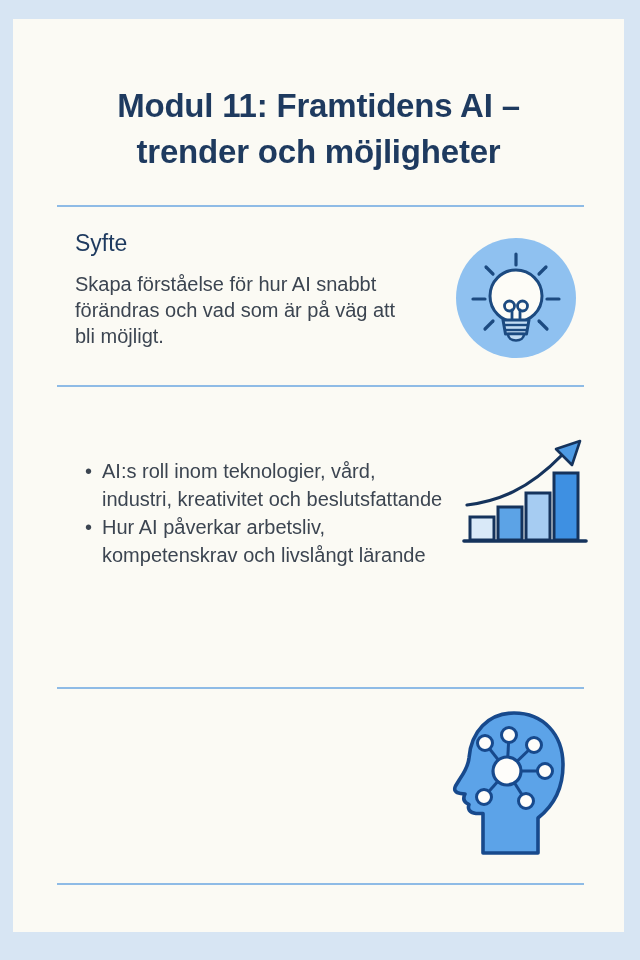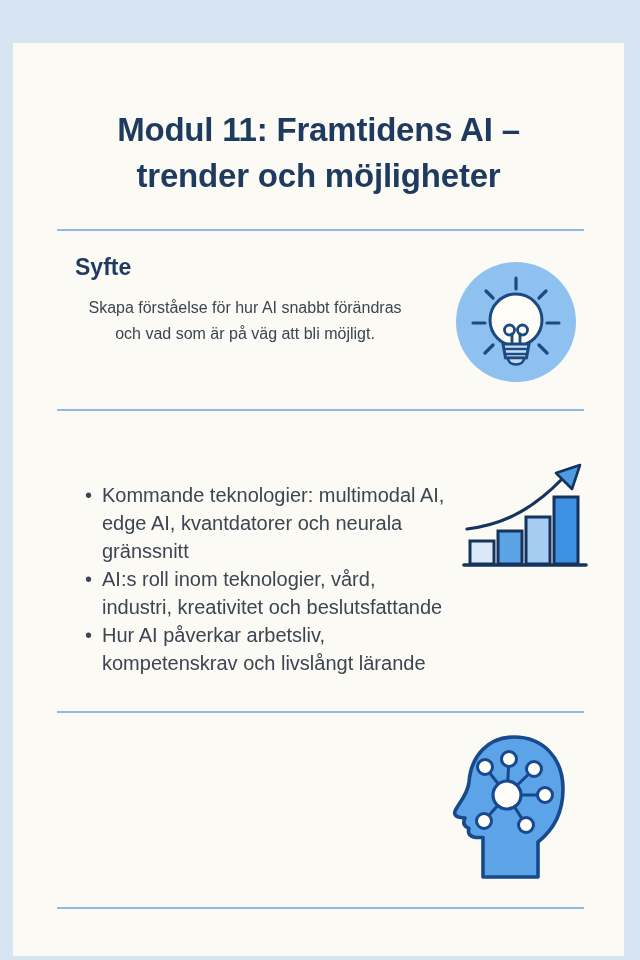"Modul 11: Framtidens AI –" .card { margin-top: 24px -> none }
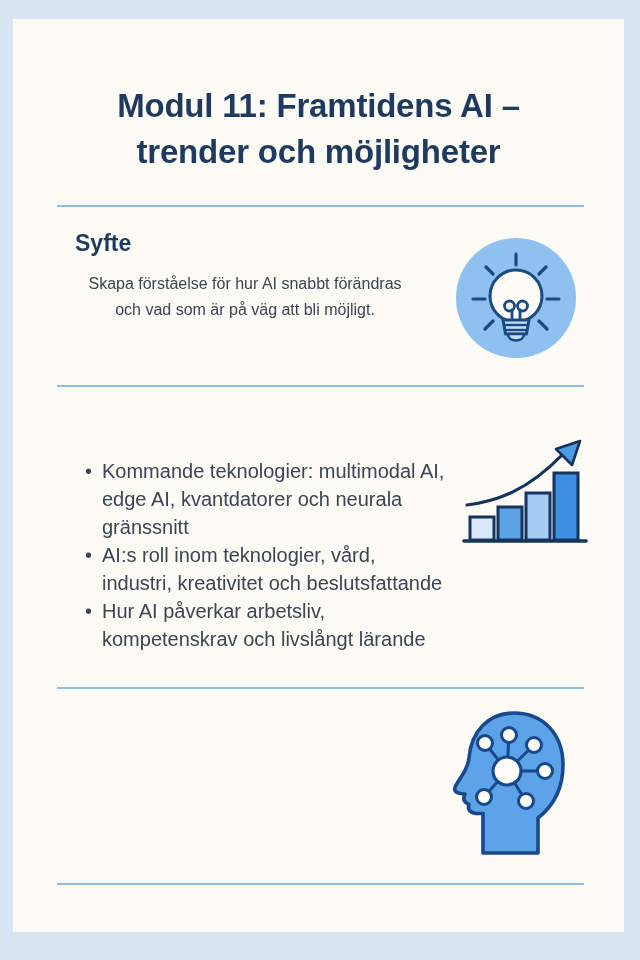"Syfte" .heading { font-weight: 700 -> 400 }
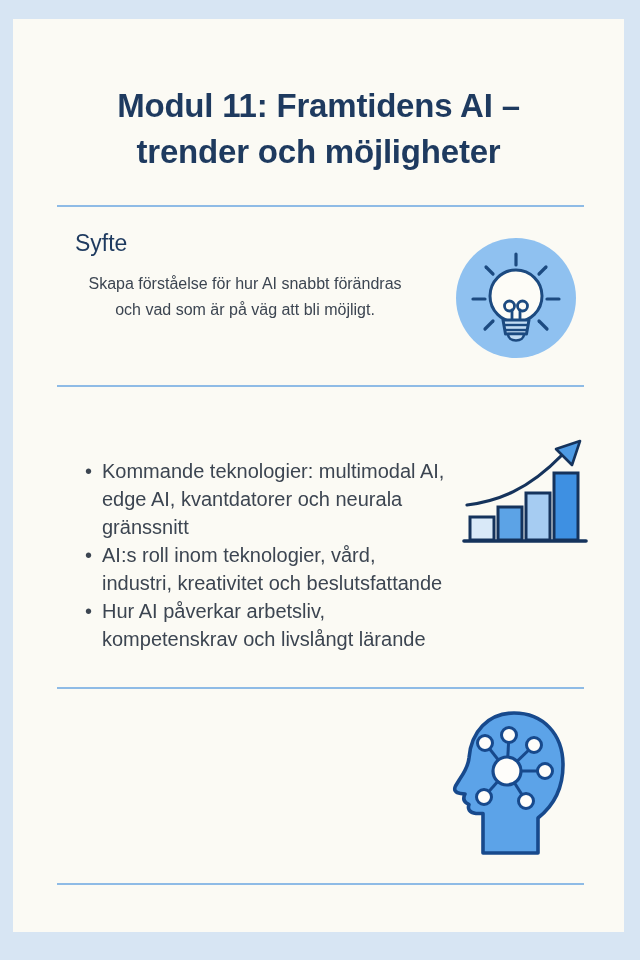"Skapa förståelse för hur AI" .body-text { font-size: 16px -> 20px; text-align: center -> none }
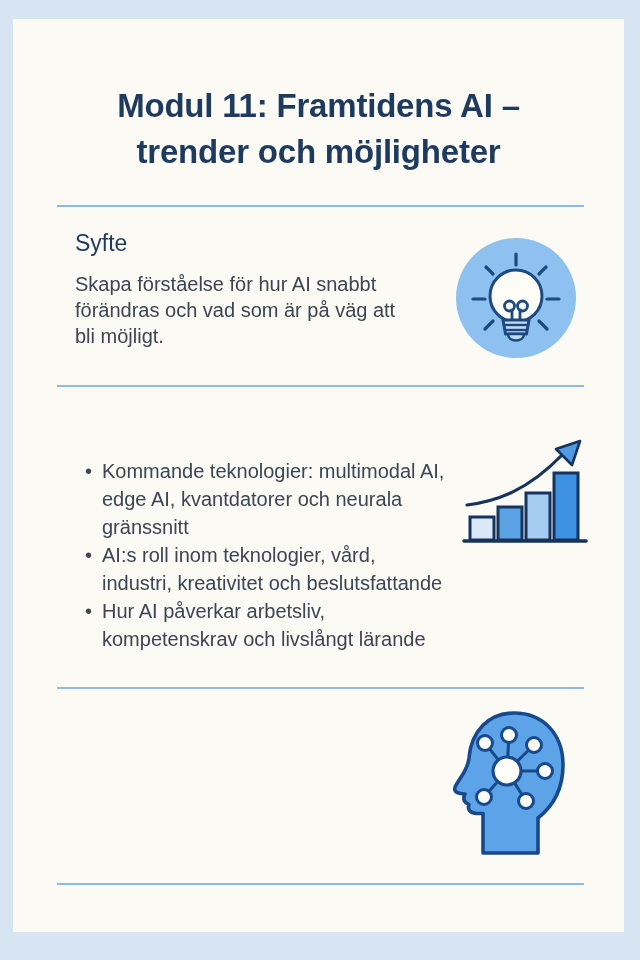"Kommande teknologier: multimodal AI," li { html: <li>Kommande teknologier: multimodal AI, edge AI, kvantdatorer och neurala gränssnitt</li> -> none }
